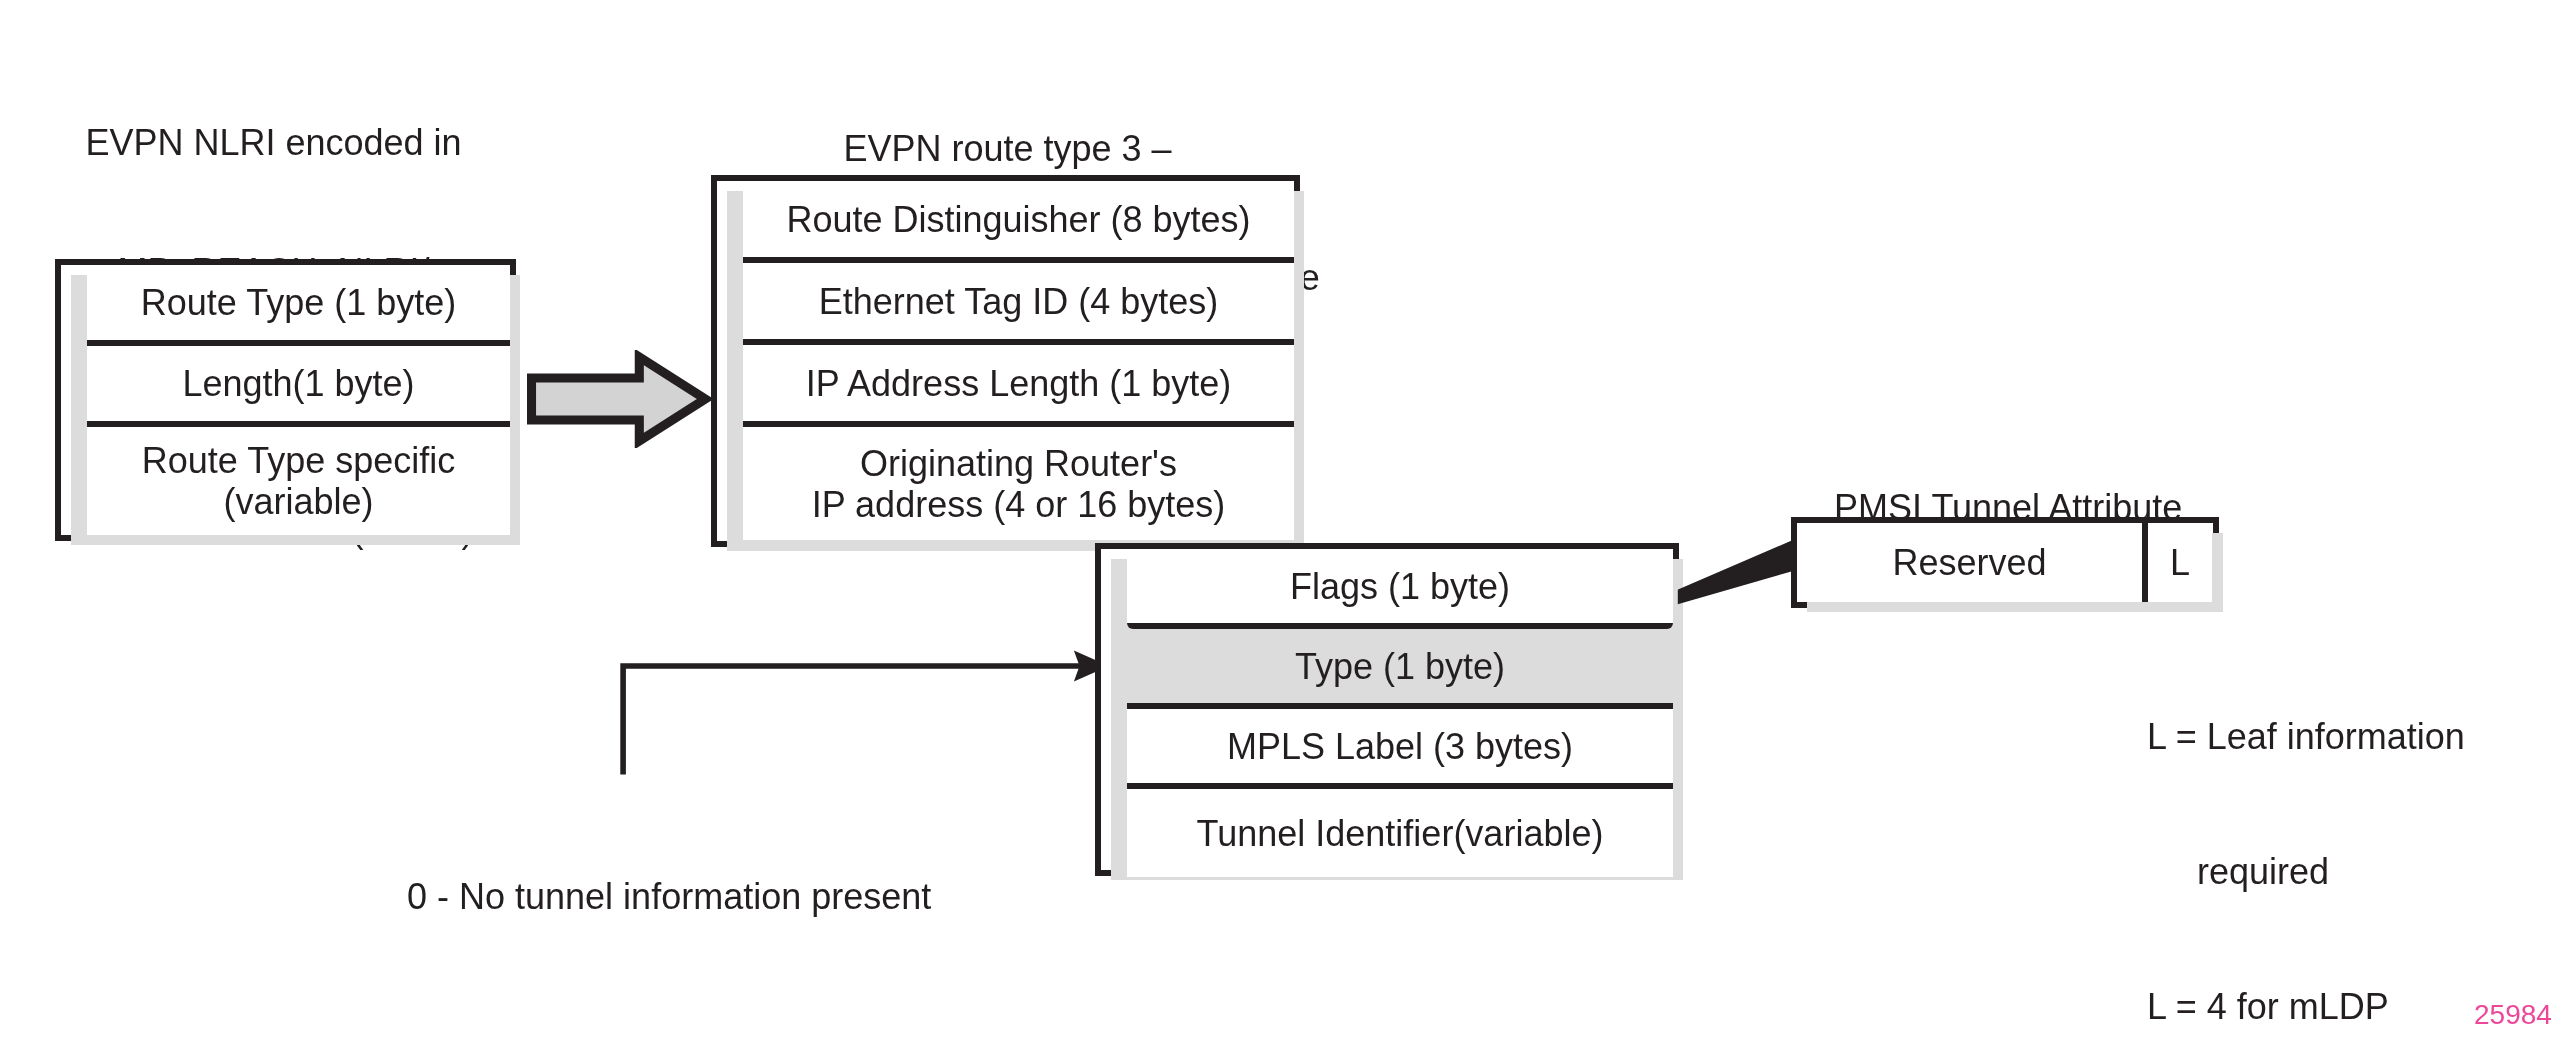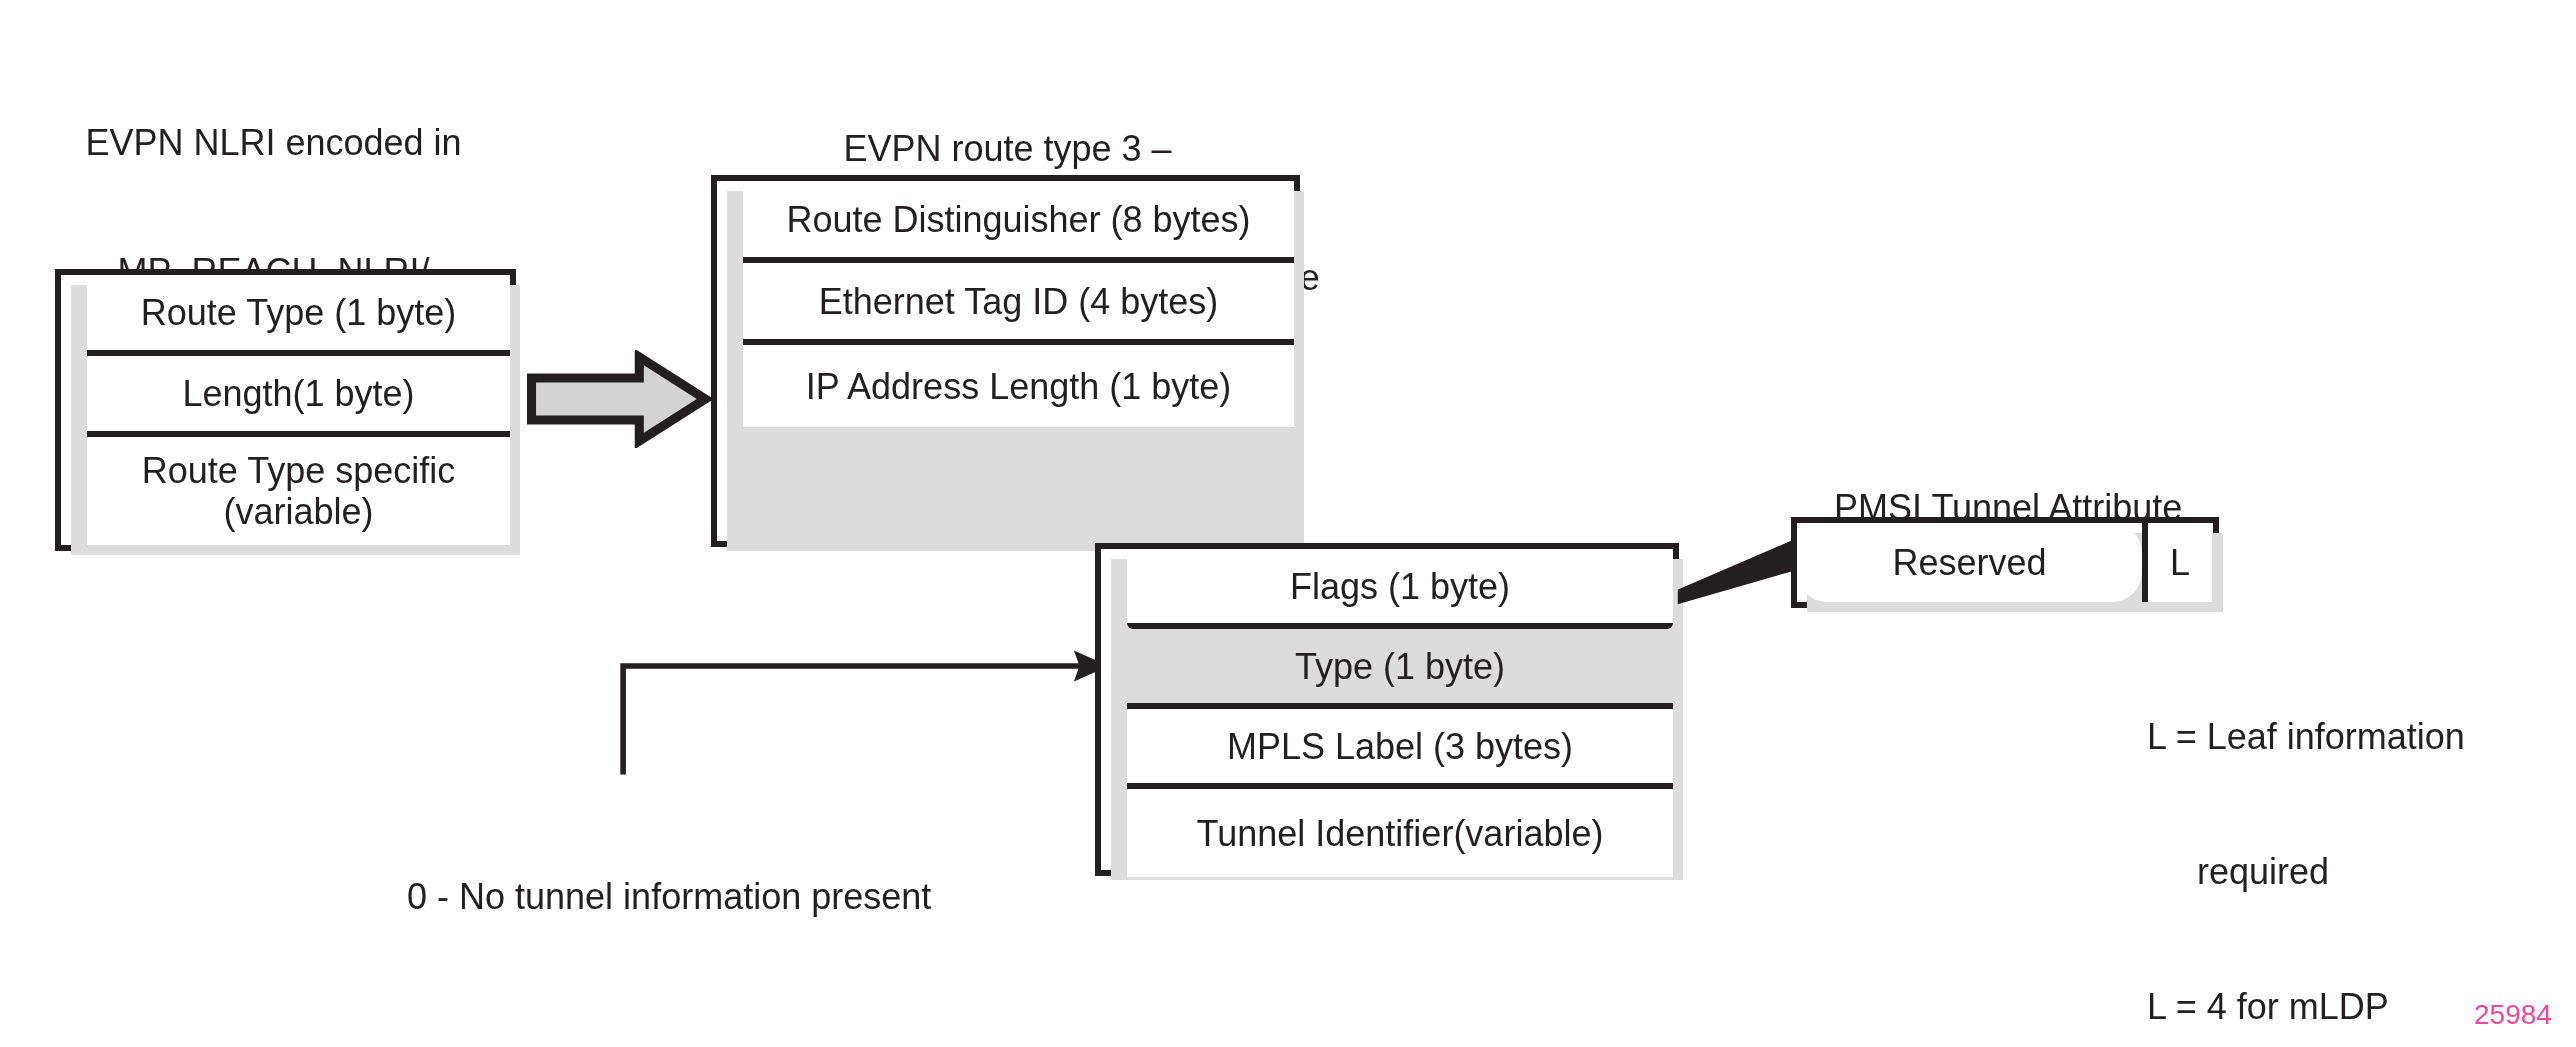"Route Type (1 byte)" div.stack { top: 269px -> 259px }
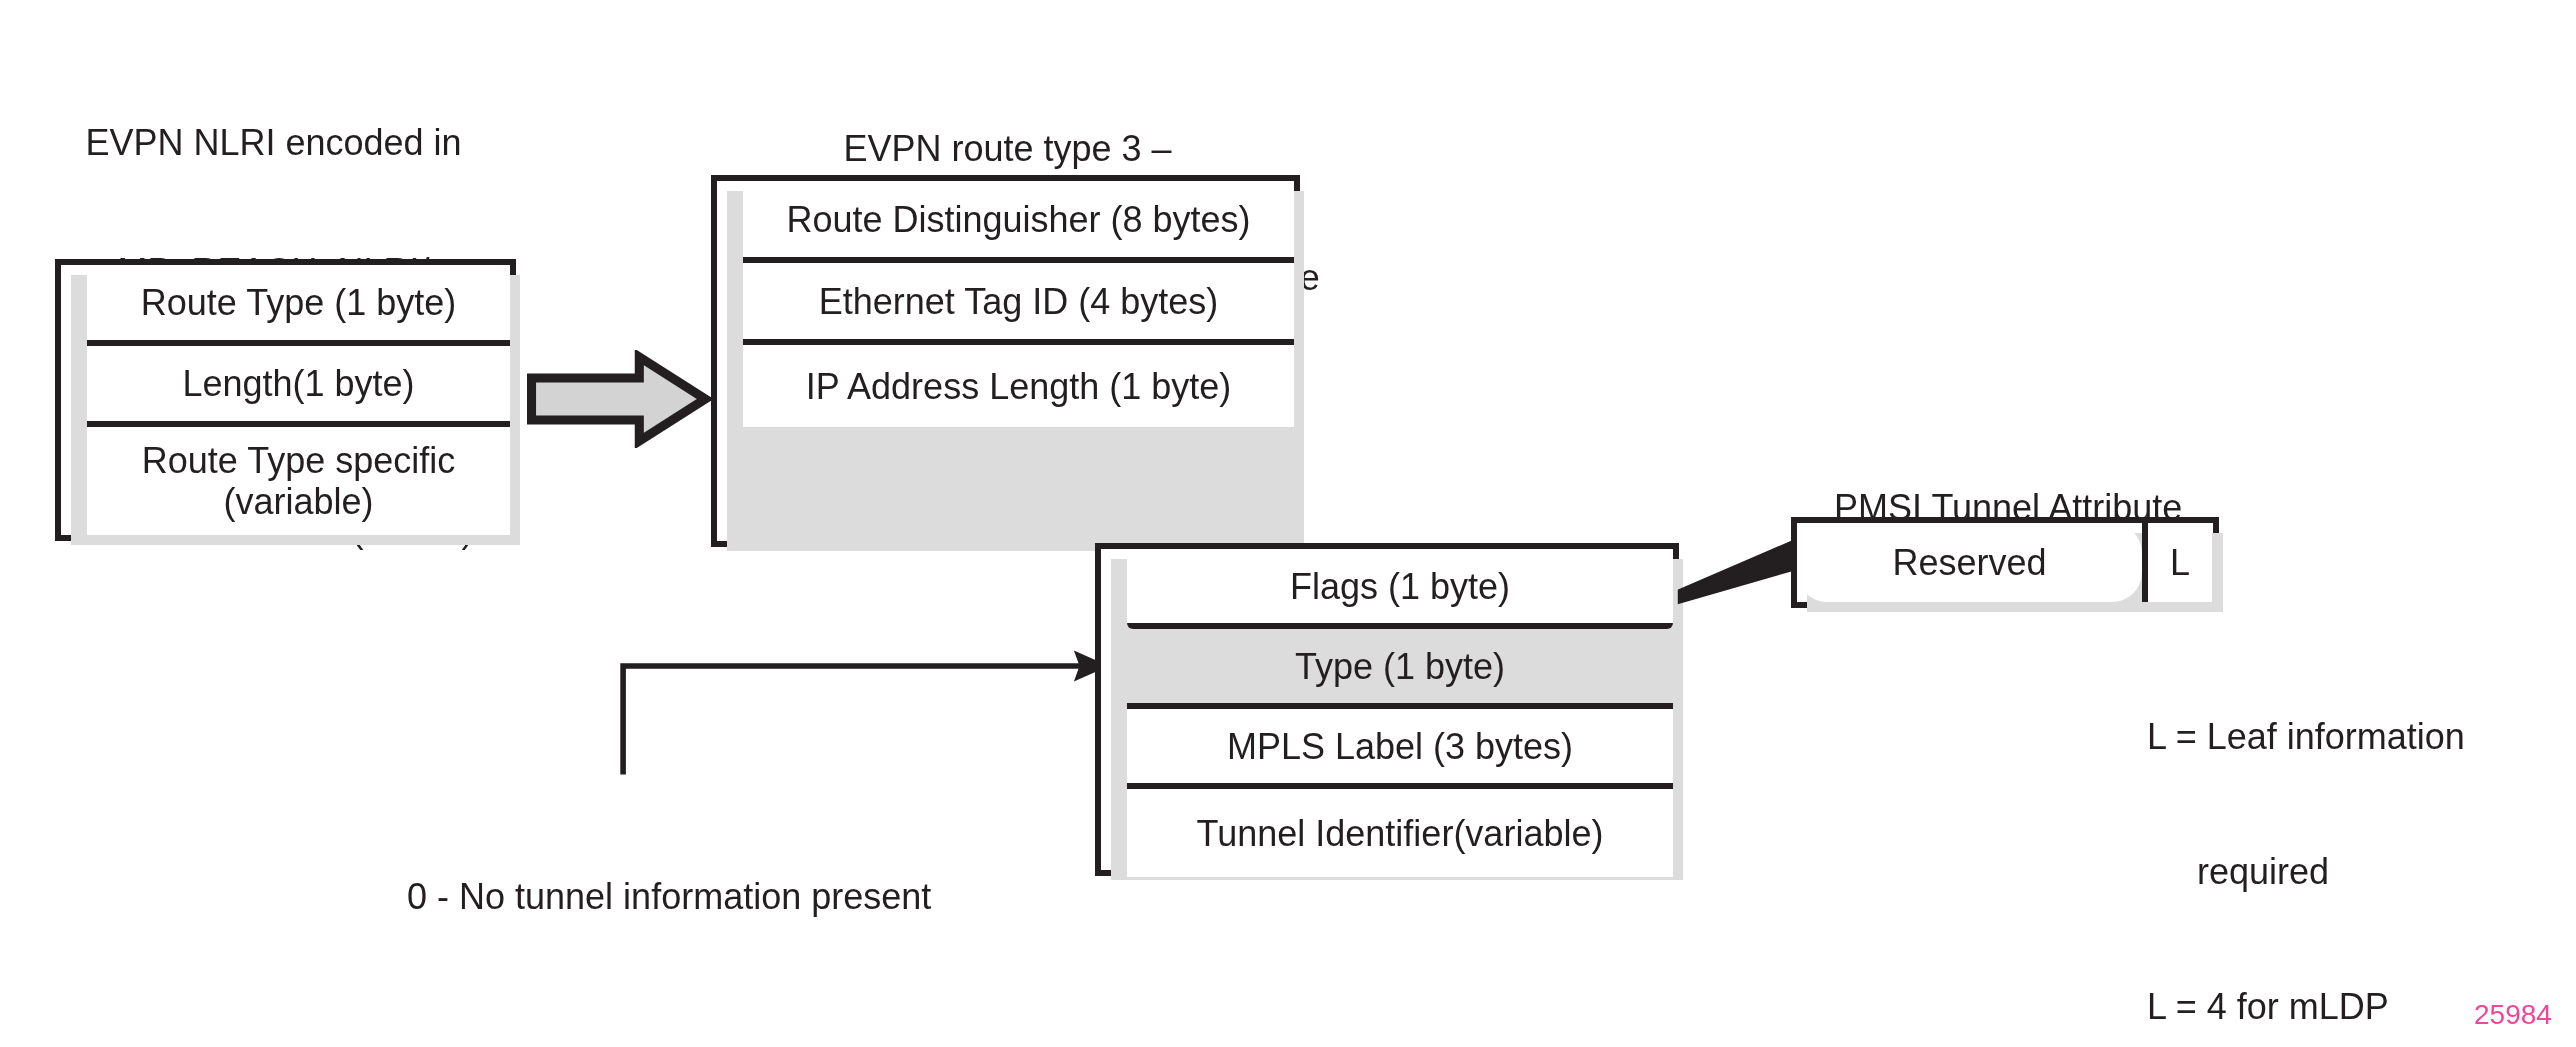"Originating Router's" div.row { html: none -> <div> <span>Originating Router's IP address (4 or 16 bytes)</span> </div> }
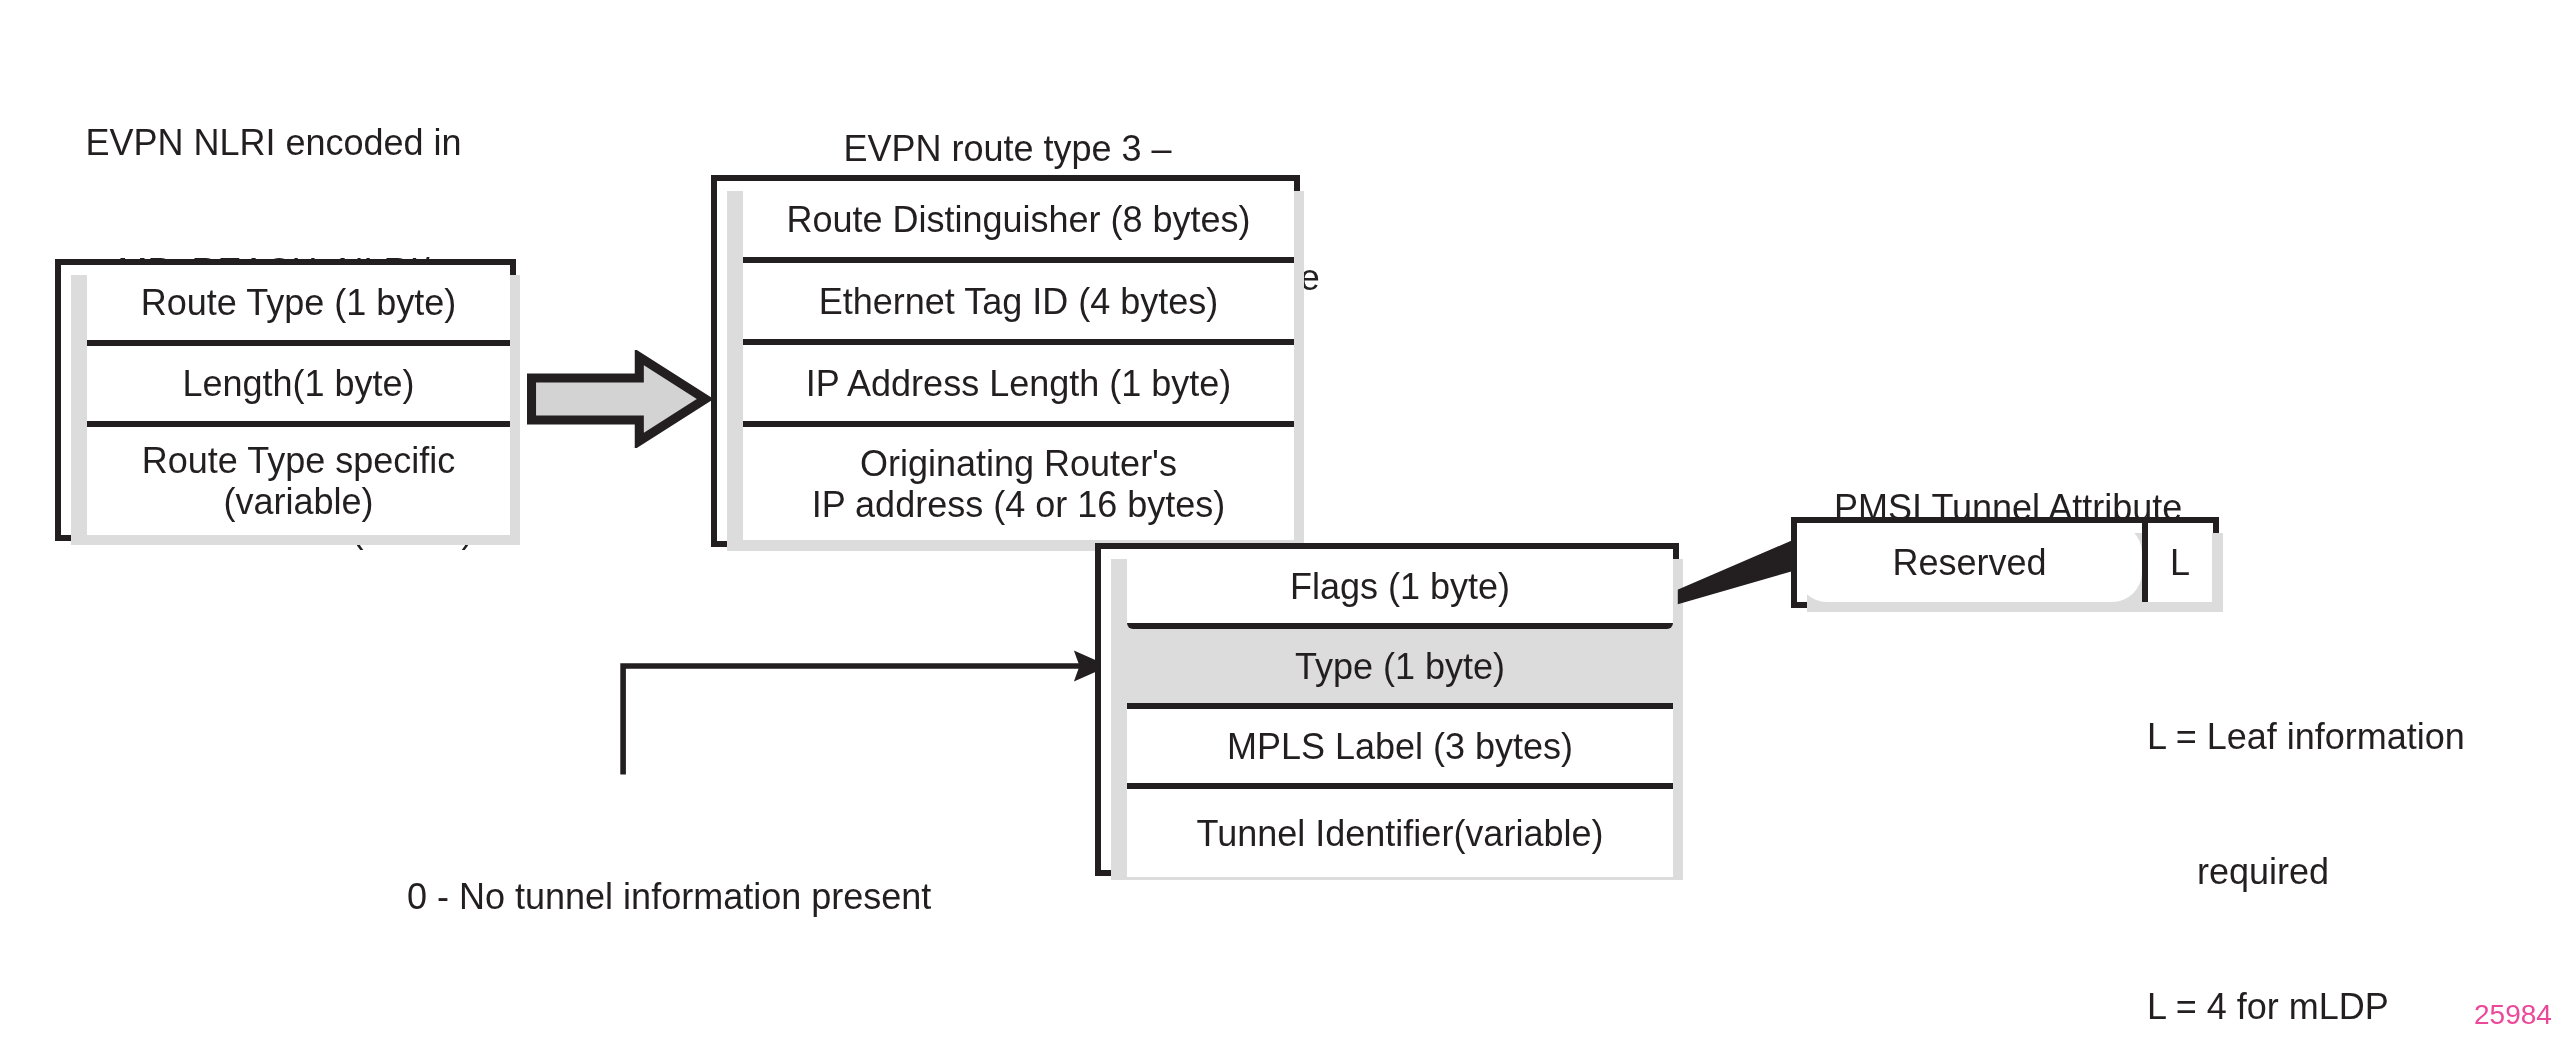"Reserved" div.cell { border-radius: 30px -> none }
